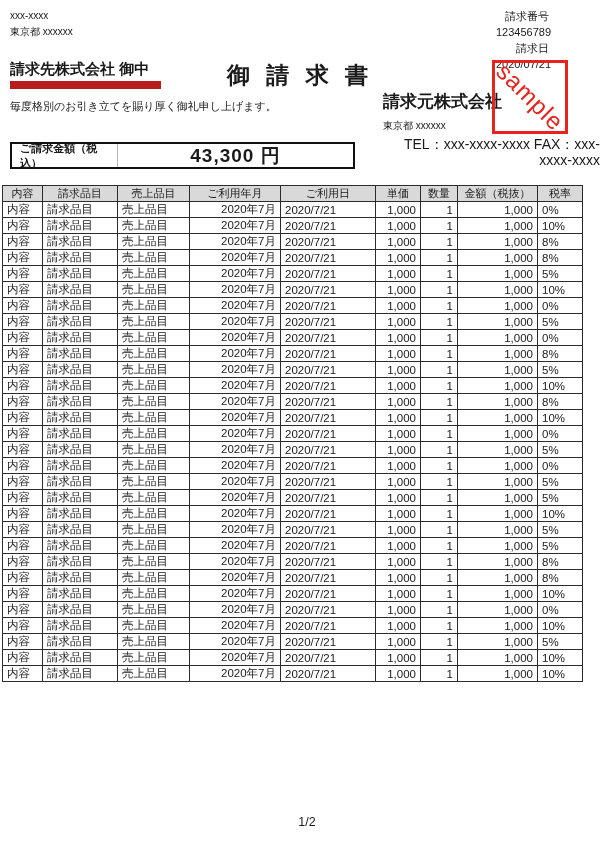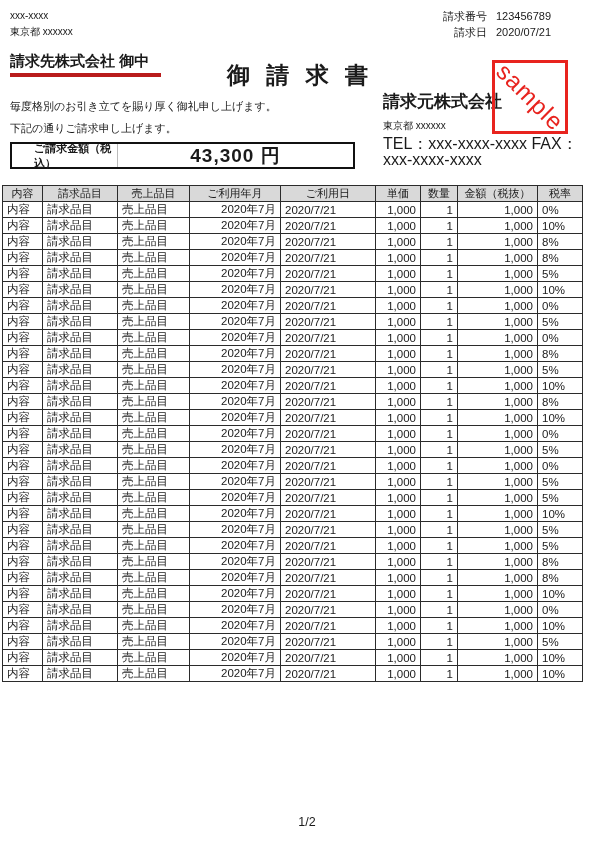"請求番号" .meta-row { flex-direction: none -> column }
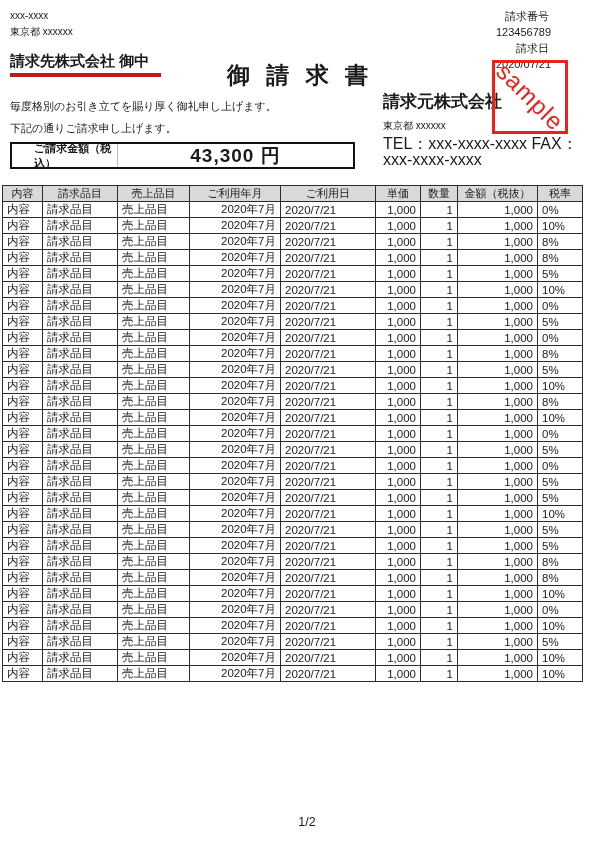"請求先株式会社 御中" .recipient-name { border-bottom: 4px solid #b91c1c -> 8px solid #b91c1c; margin-top: 11px -> 19px }
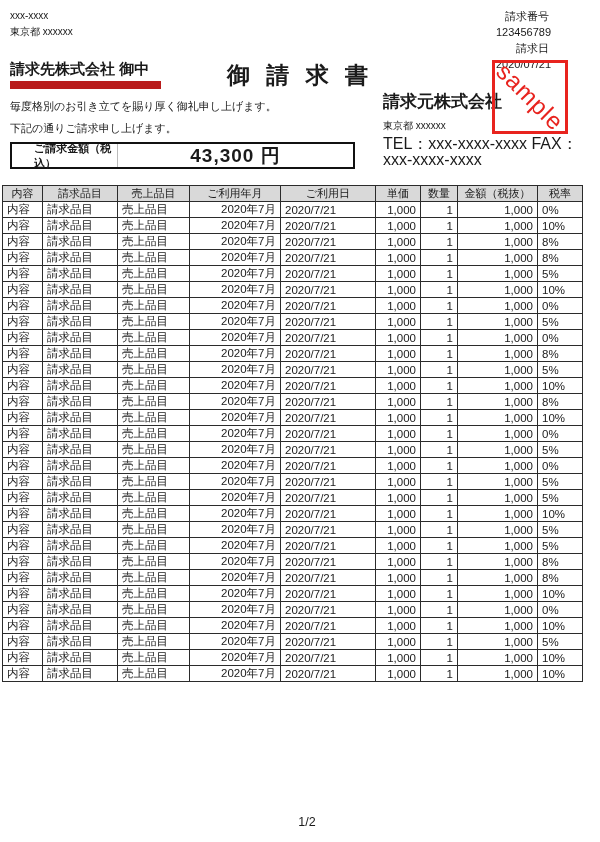"下記の通りご請求申し上げます。" p { html: <p>下記の通りご請求申し上げます。</p> -> none }
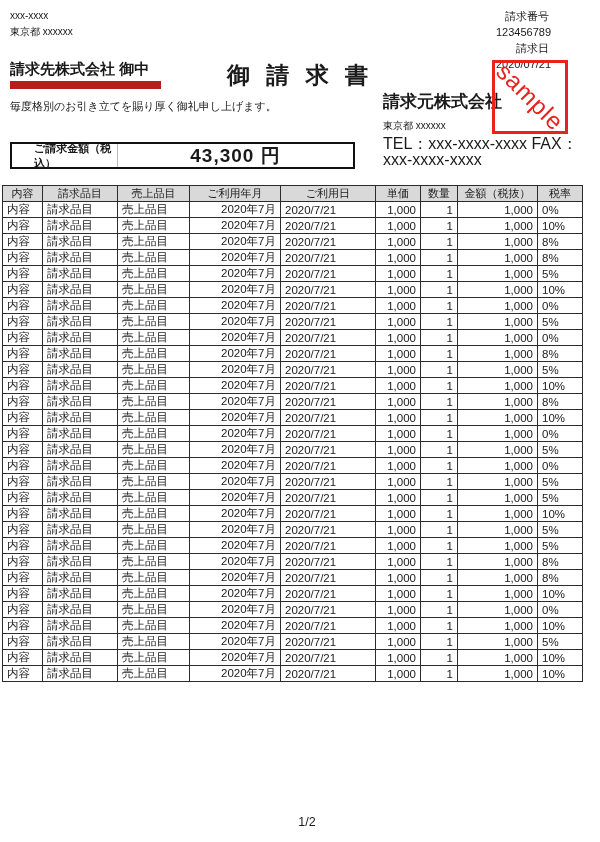"ご請求金額（税込）" .amount-label { padding-left: 22px -> 8px }
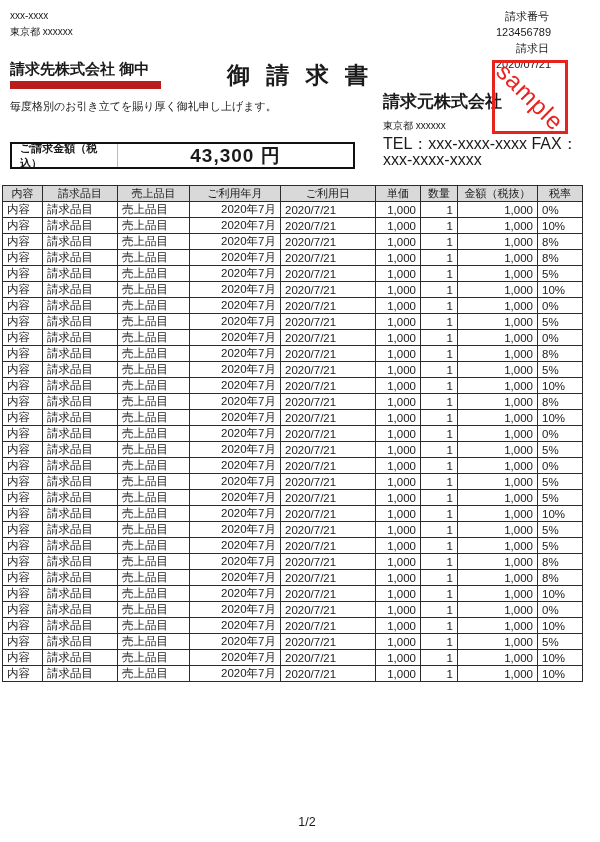"TEL：xxx-xxxx-xxxx FAX：xxx-xxxx-xxxx" .issuer-tel { font-size: 16px -> 14px; text-align: none -> right }
